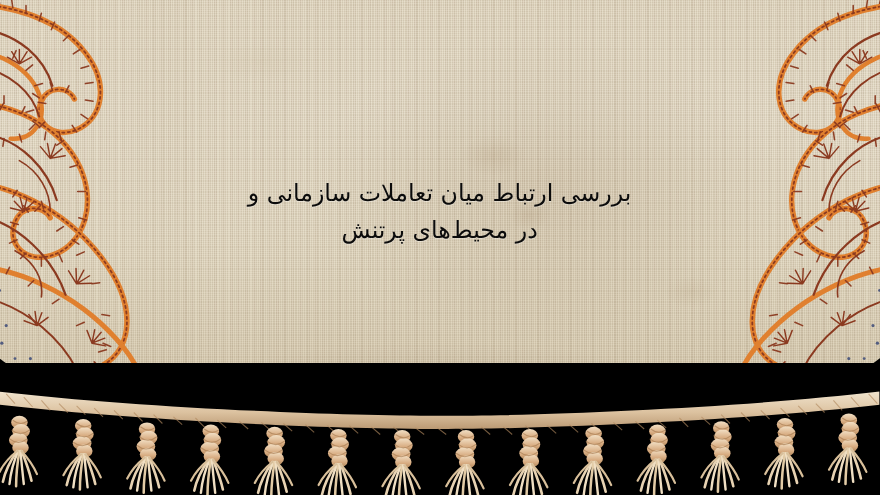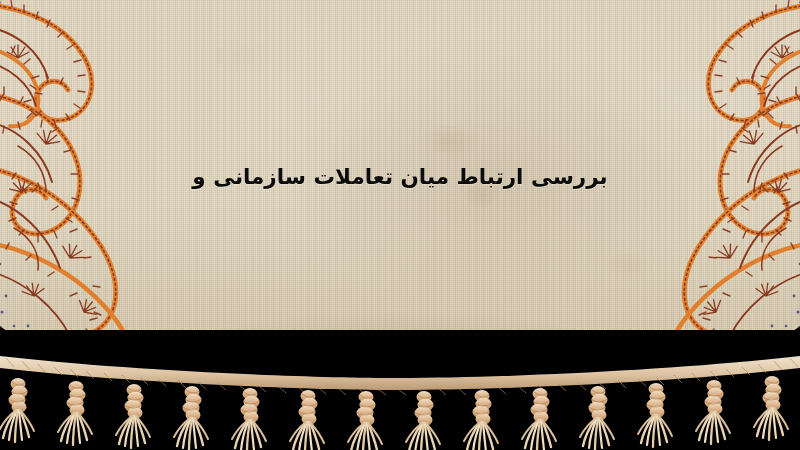"بررسی ارتباط میان تعاملات سازمانی" .tline { font-weight: bold -> normal }
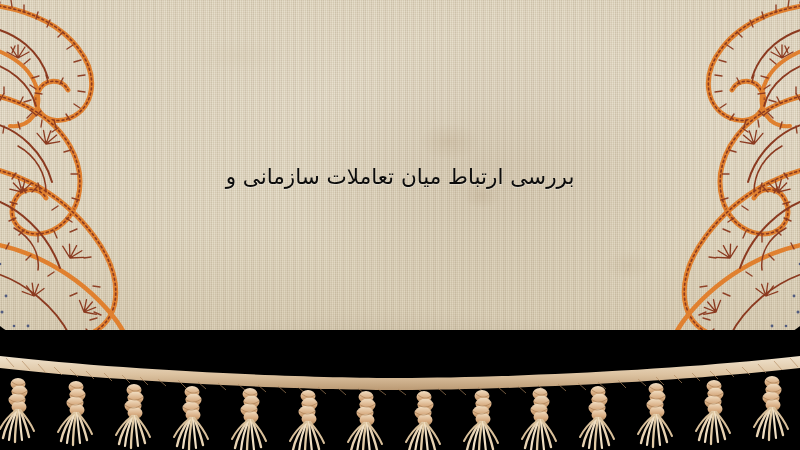"در محیط‌های پرتنش" span.tline { html: none -> <span>در محیط‌های پرتنش</span> }
